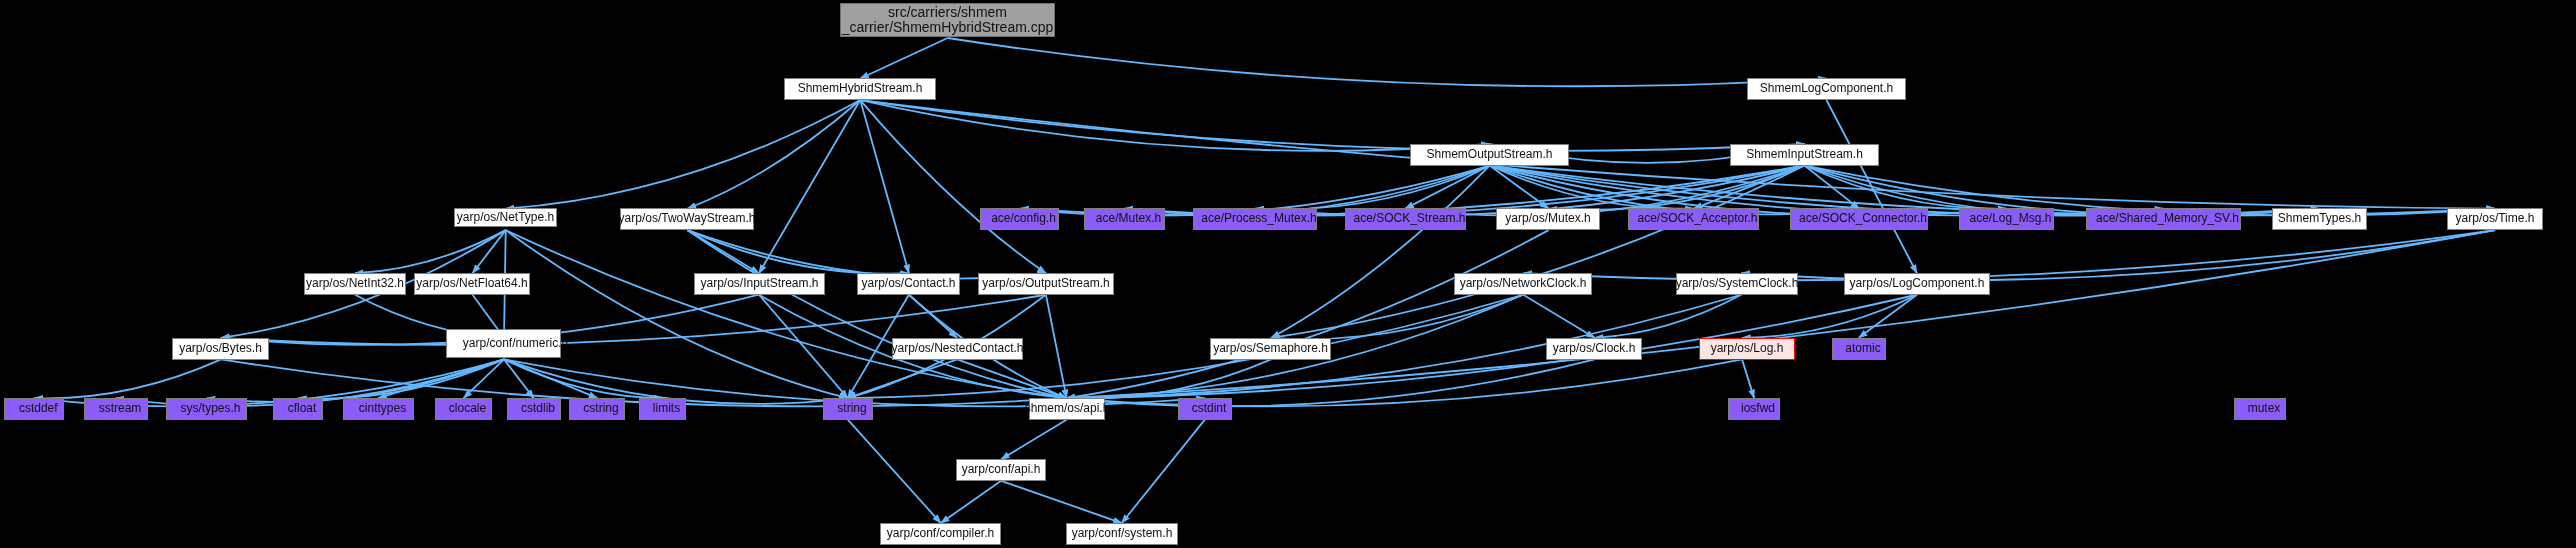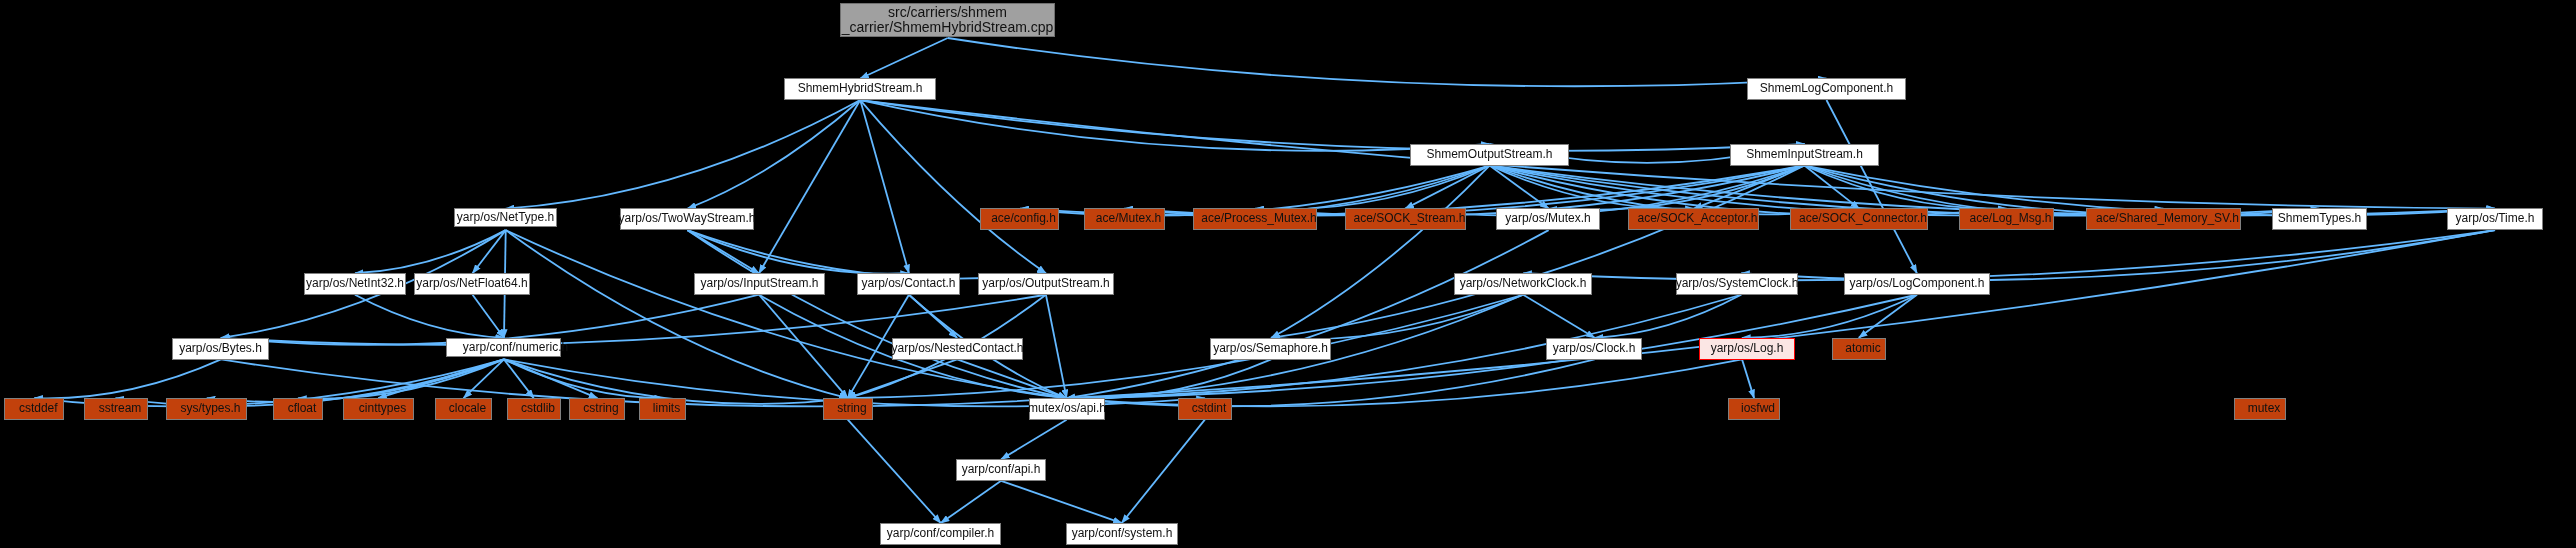"ace/config.h" .n-gray { background: #c2410c -> #8b5cf6 }
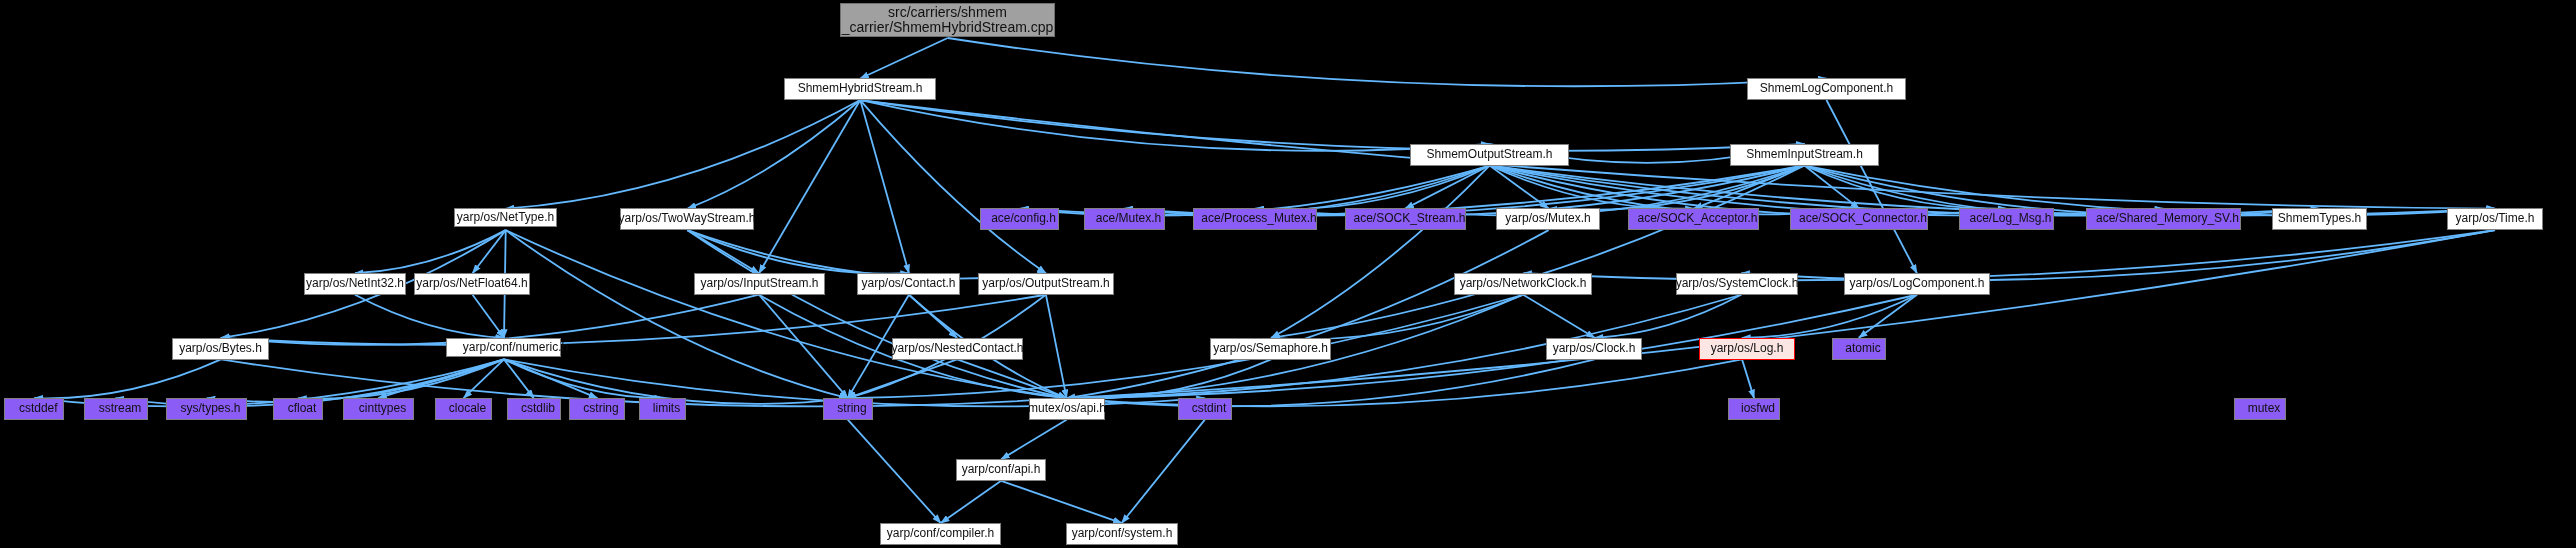"yarp/conf/numeric.h" div.node { height: 19px -> 29px; top: 338px -> 329px }
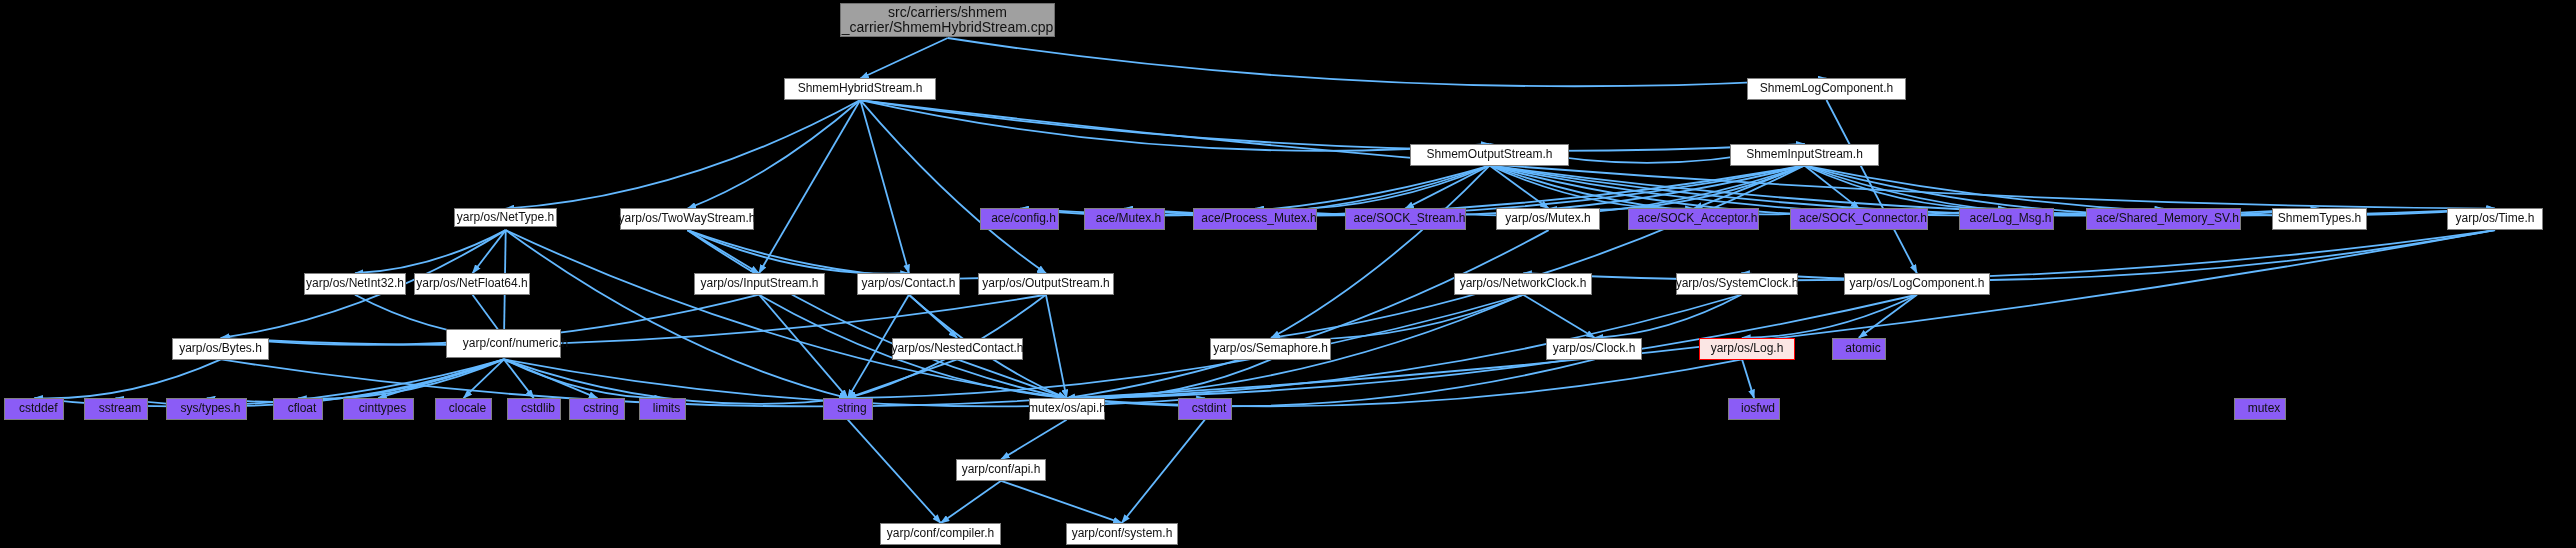"mutex/os/api.h" div.node { text: mutex/os/api.h -> shmem/os/api.h }
